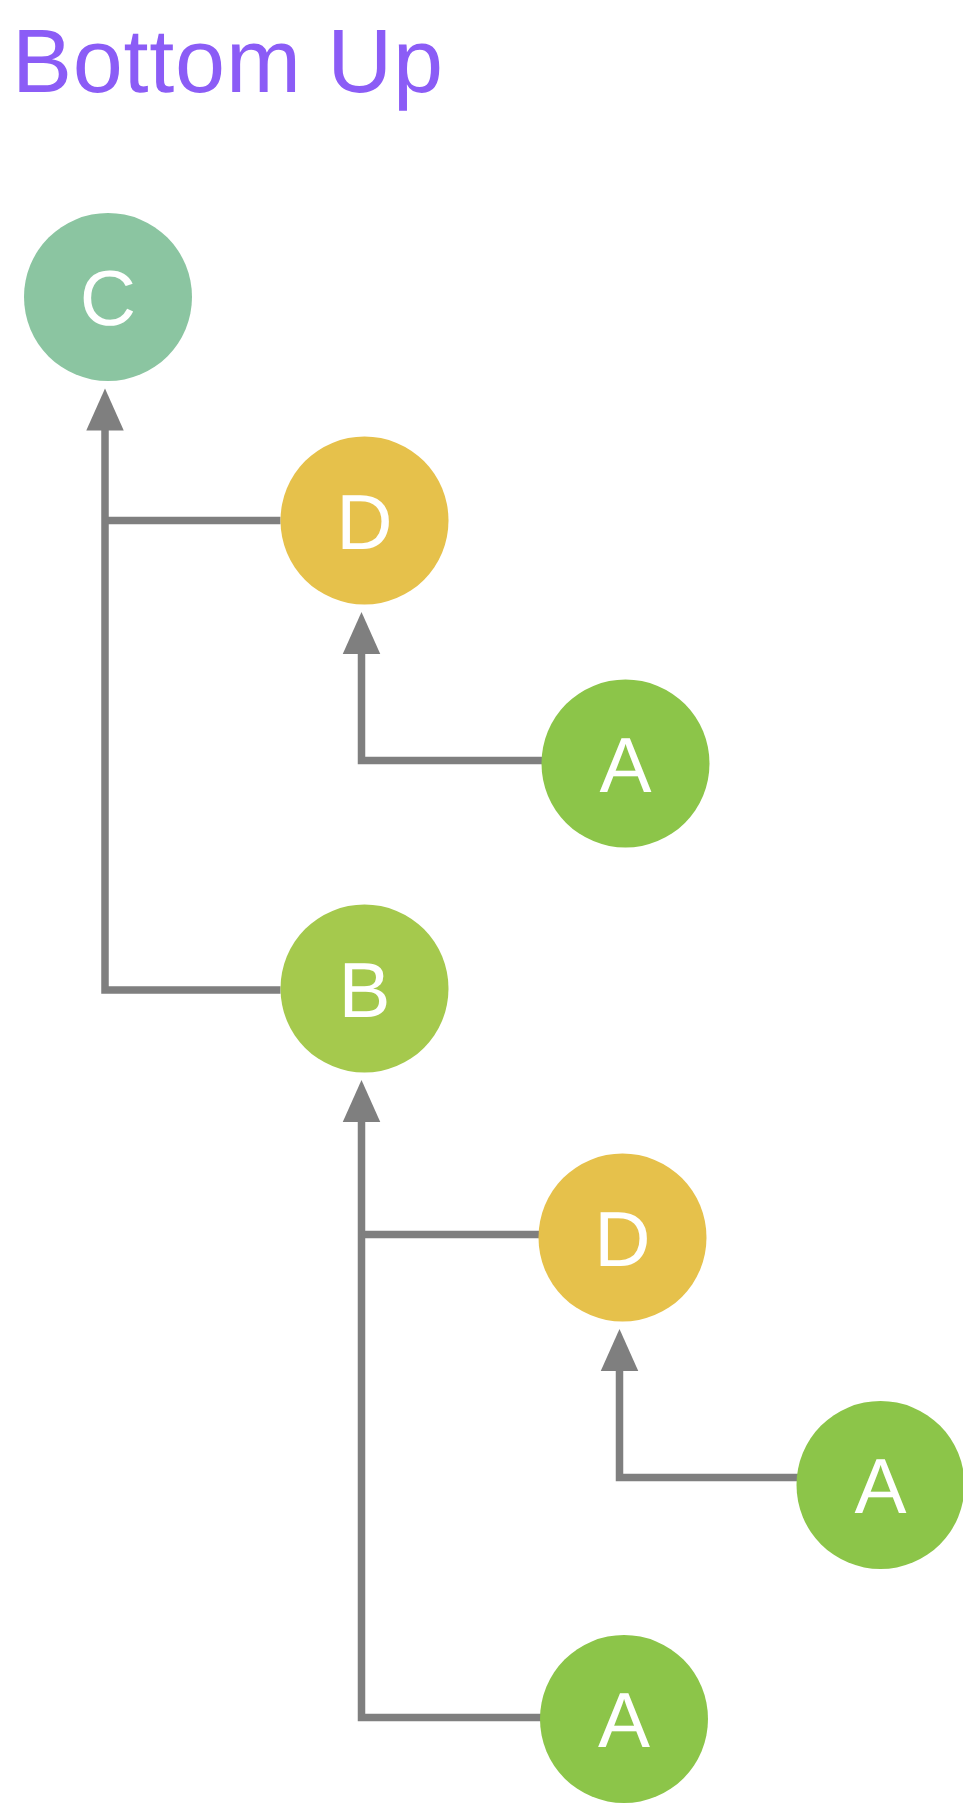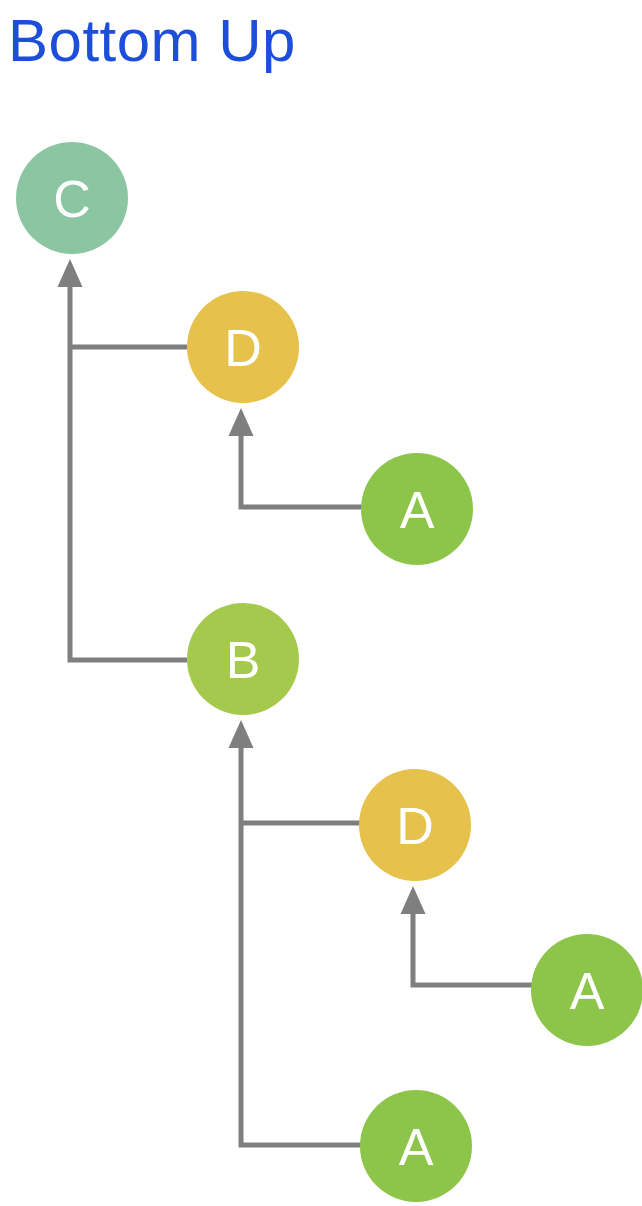"Bottom Up" h1 { color: #1d4ed8 -> #8b5cf6 }
